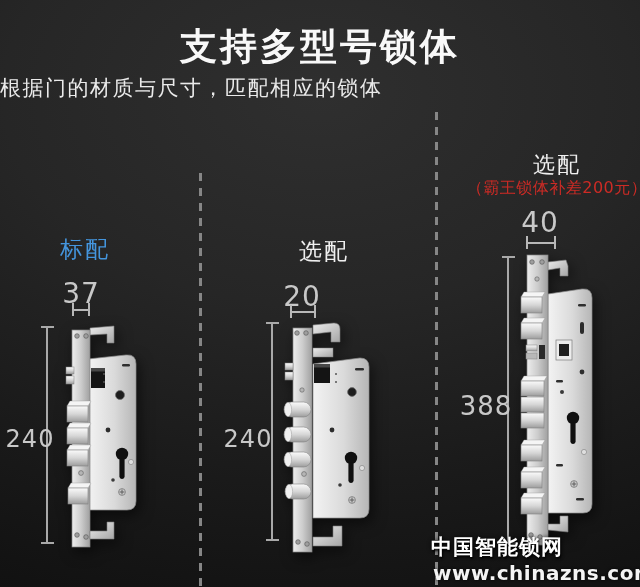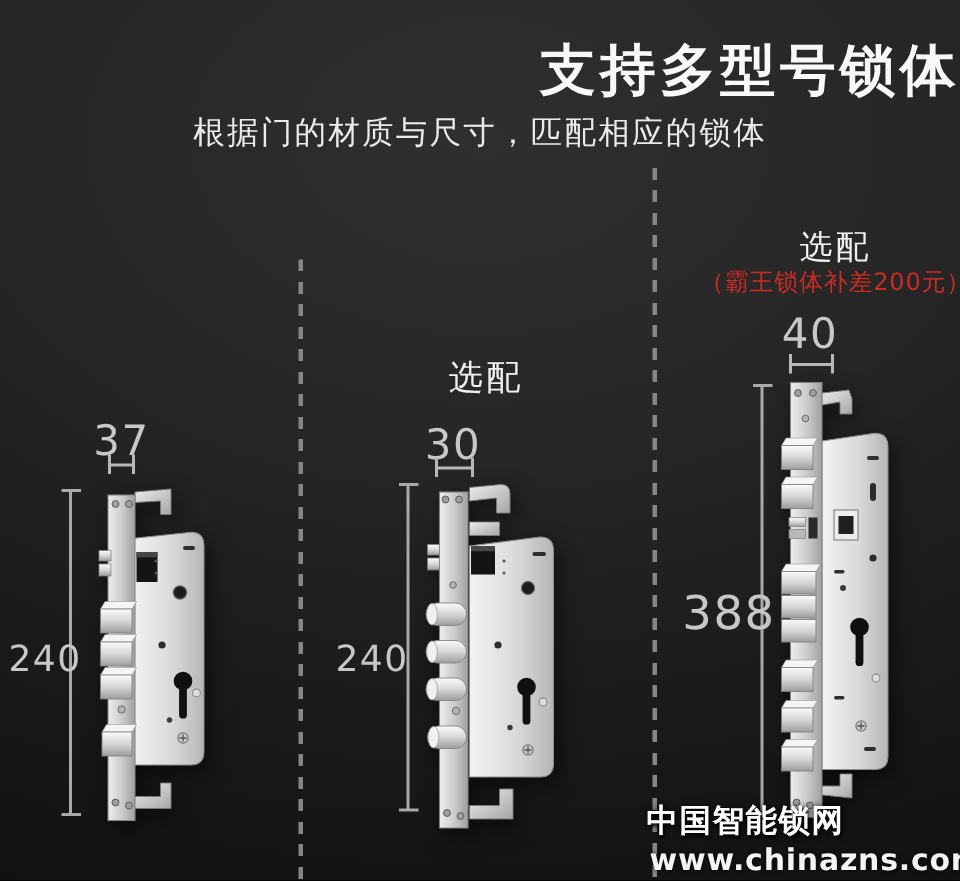"支持多型号锁体" .page-title { text-align: right -> center }
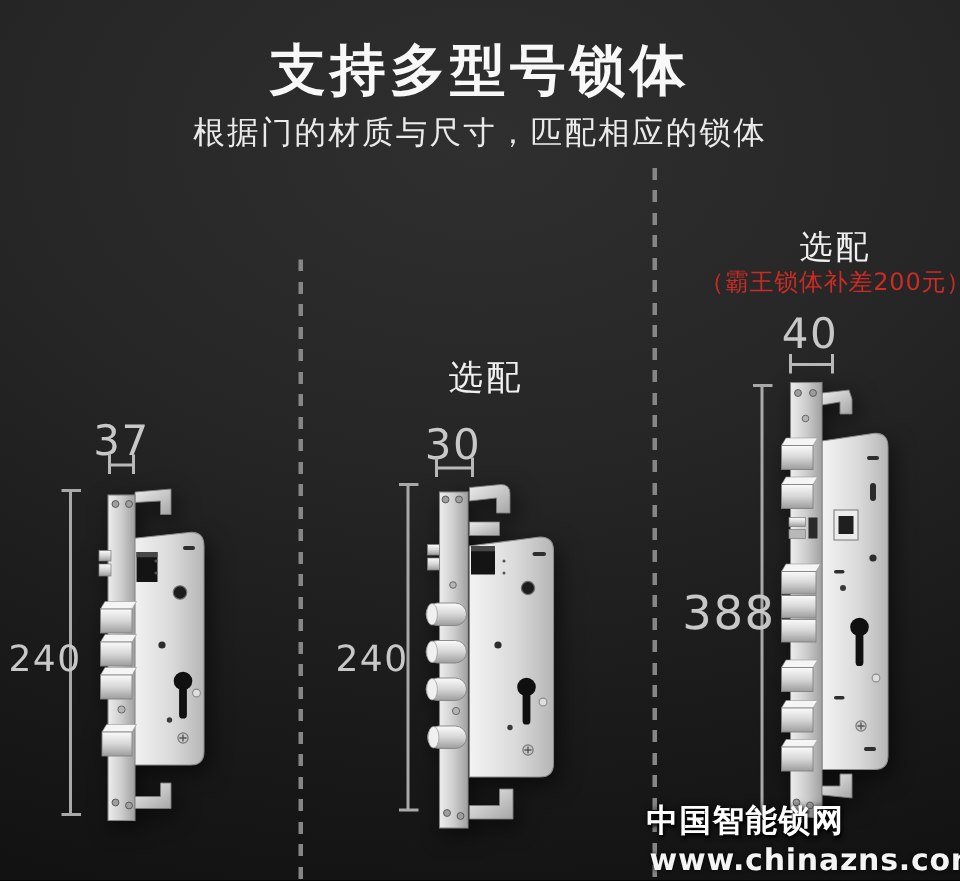"根据门的材质与尺寸，匹配相应的锁体" .page-subtitle { text-align: center -> left }
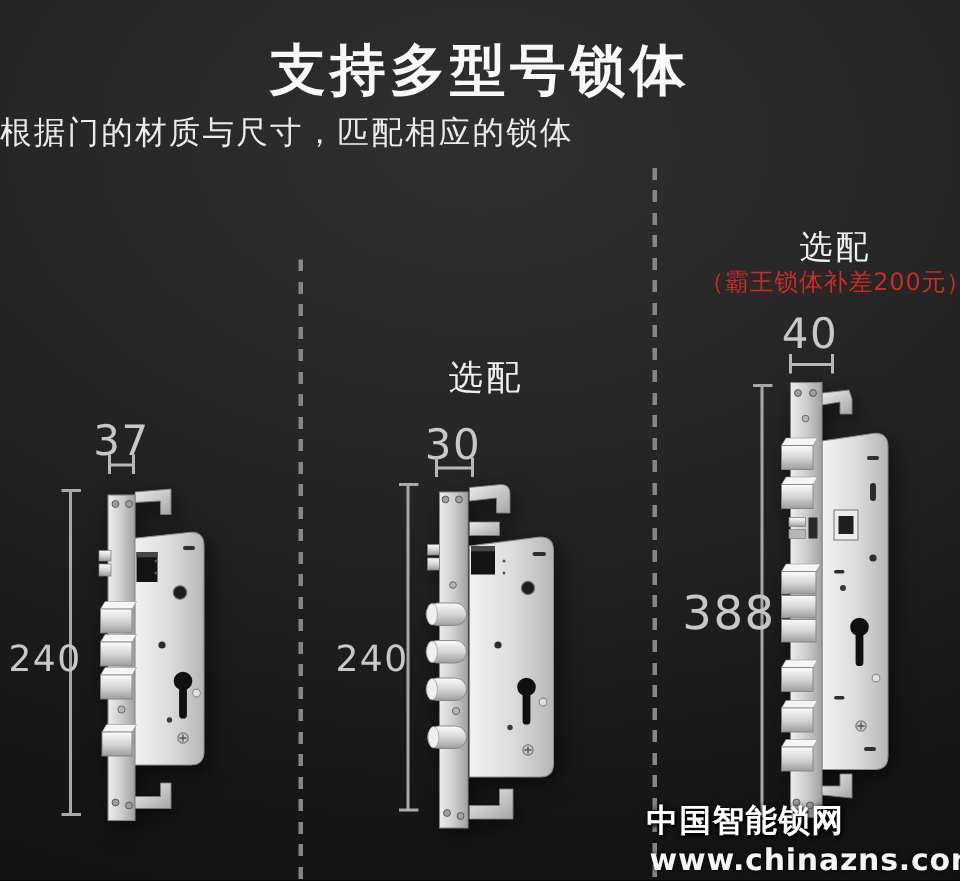"标配" div.abs { html: none -> <div>标配</div> }
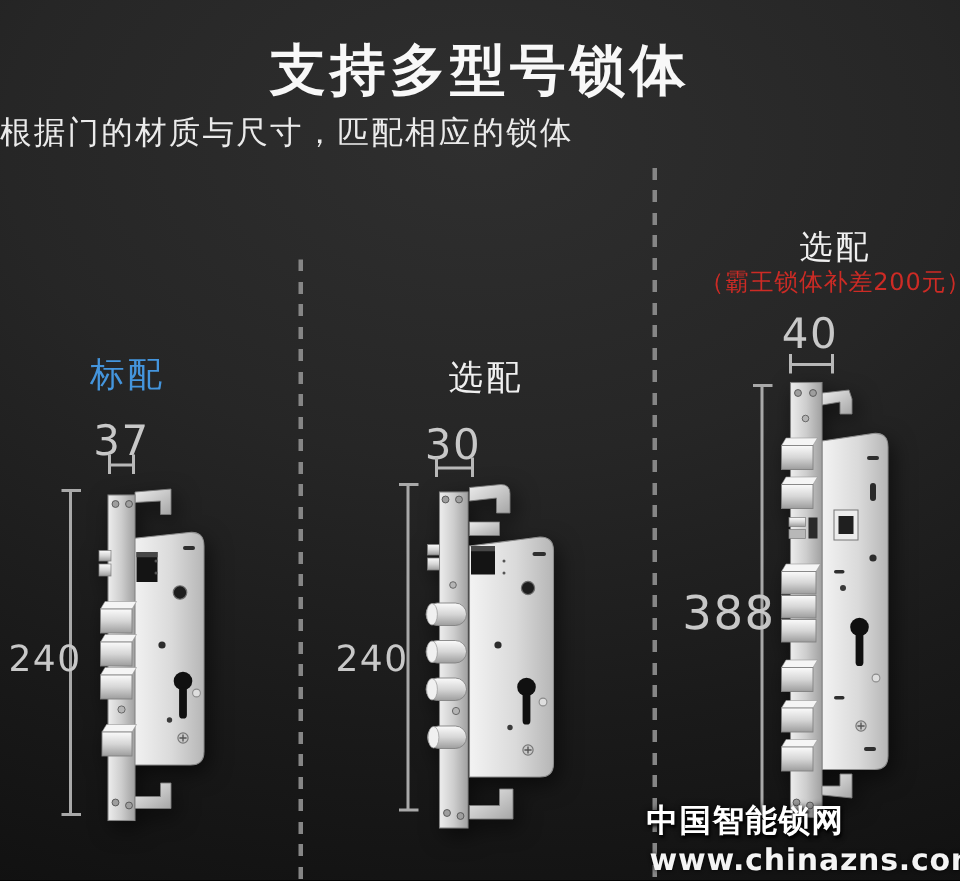"30" div.abs { text: 30 -> 20 }
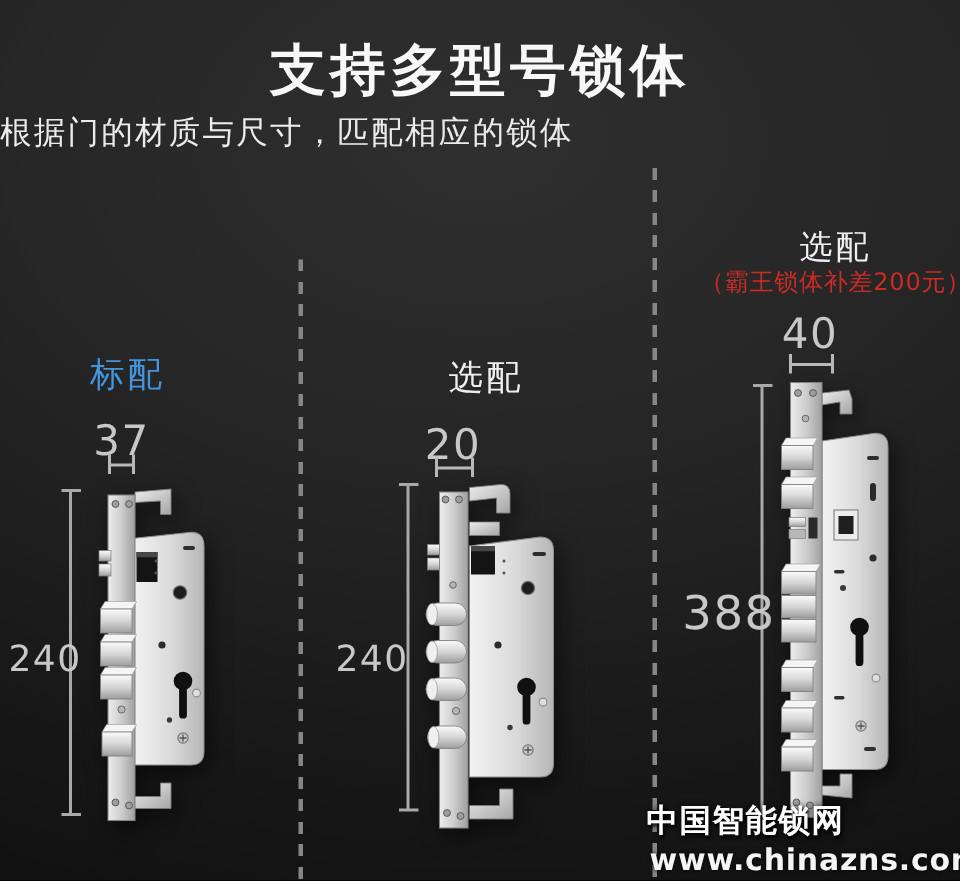"388" div.abs { font-size: 31px -> 26px }
